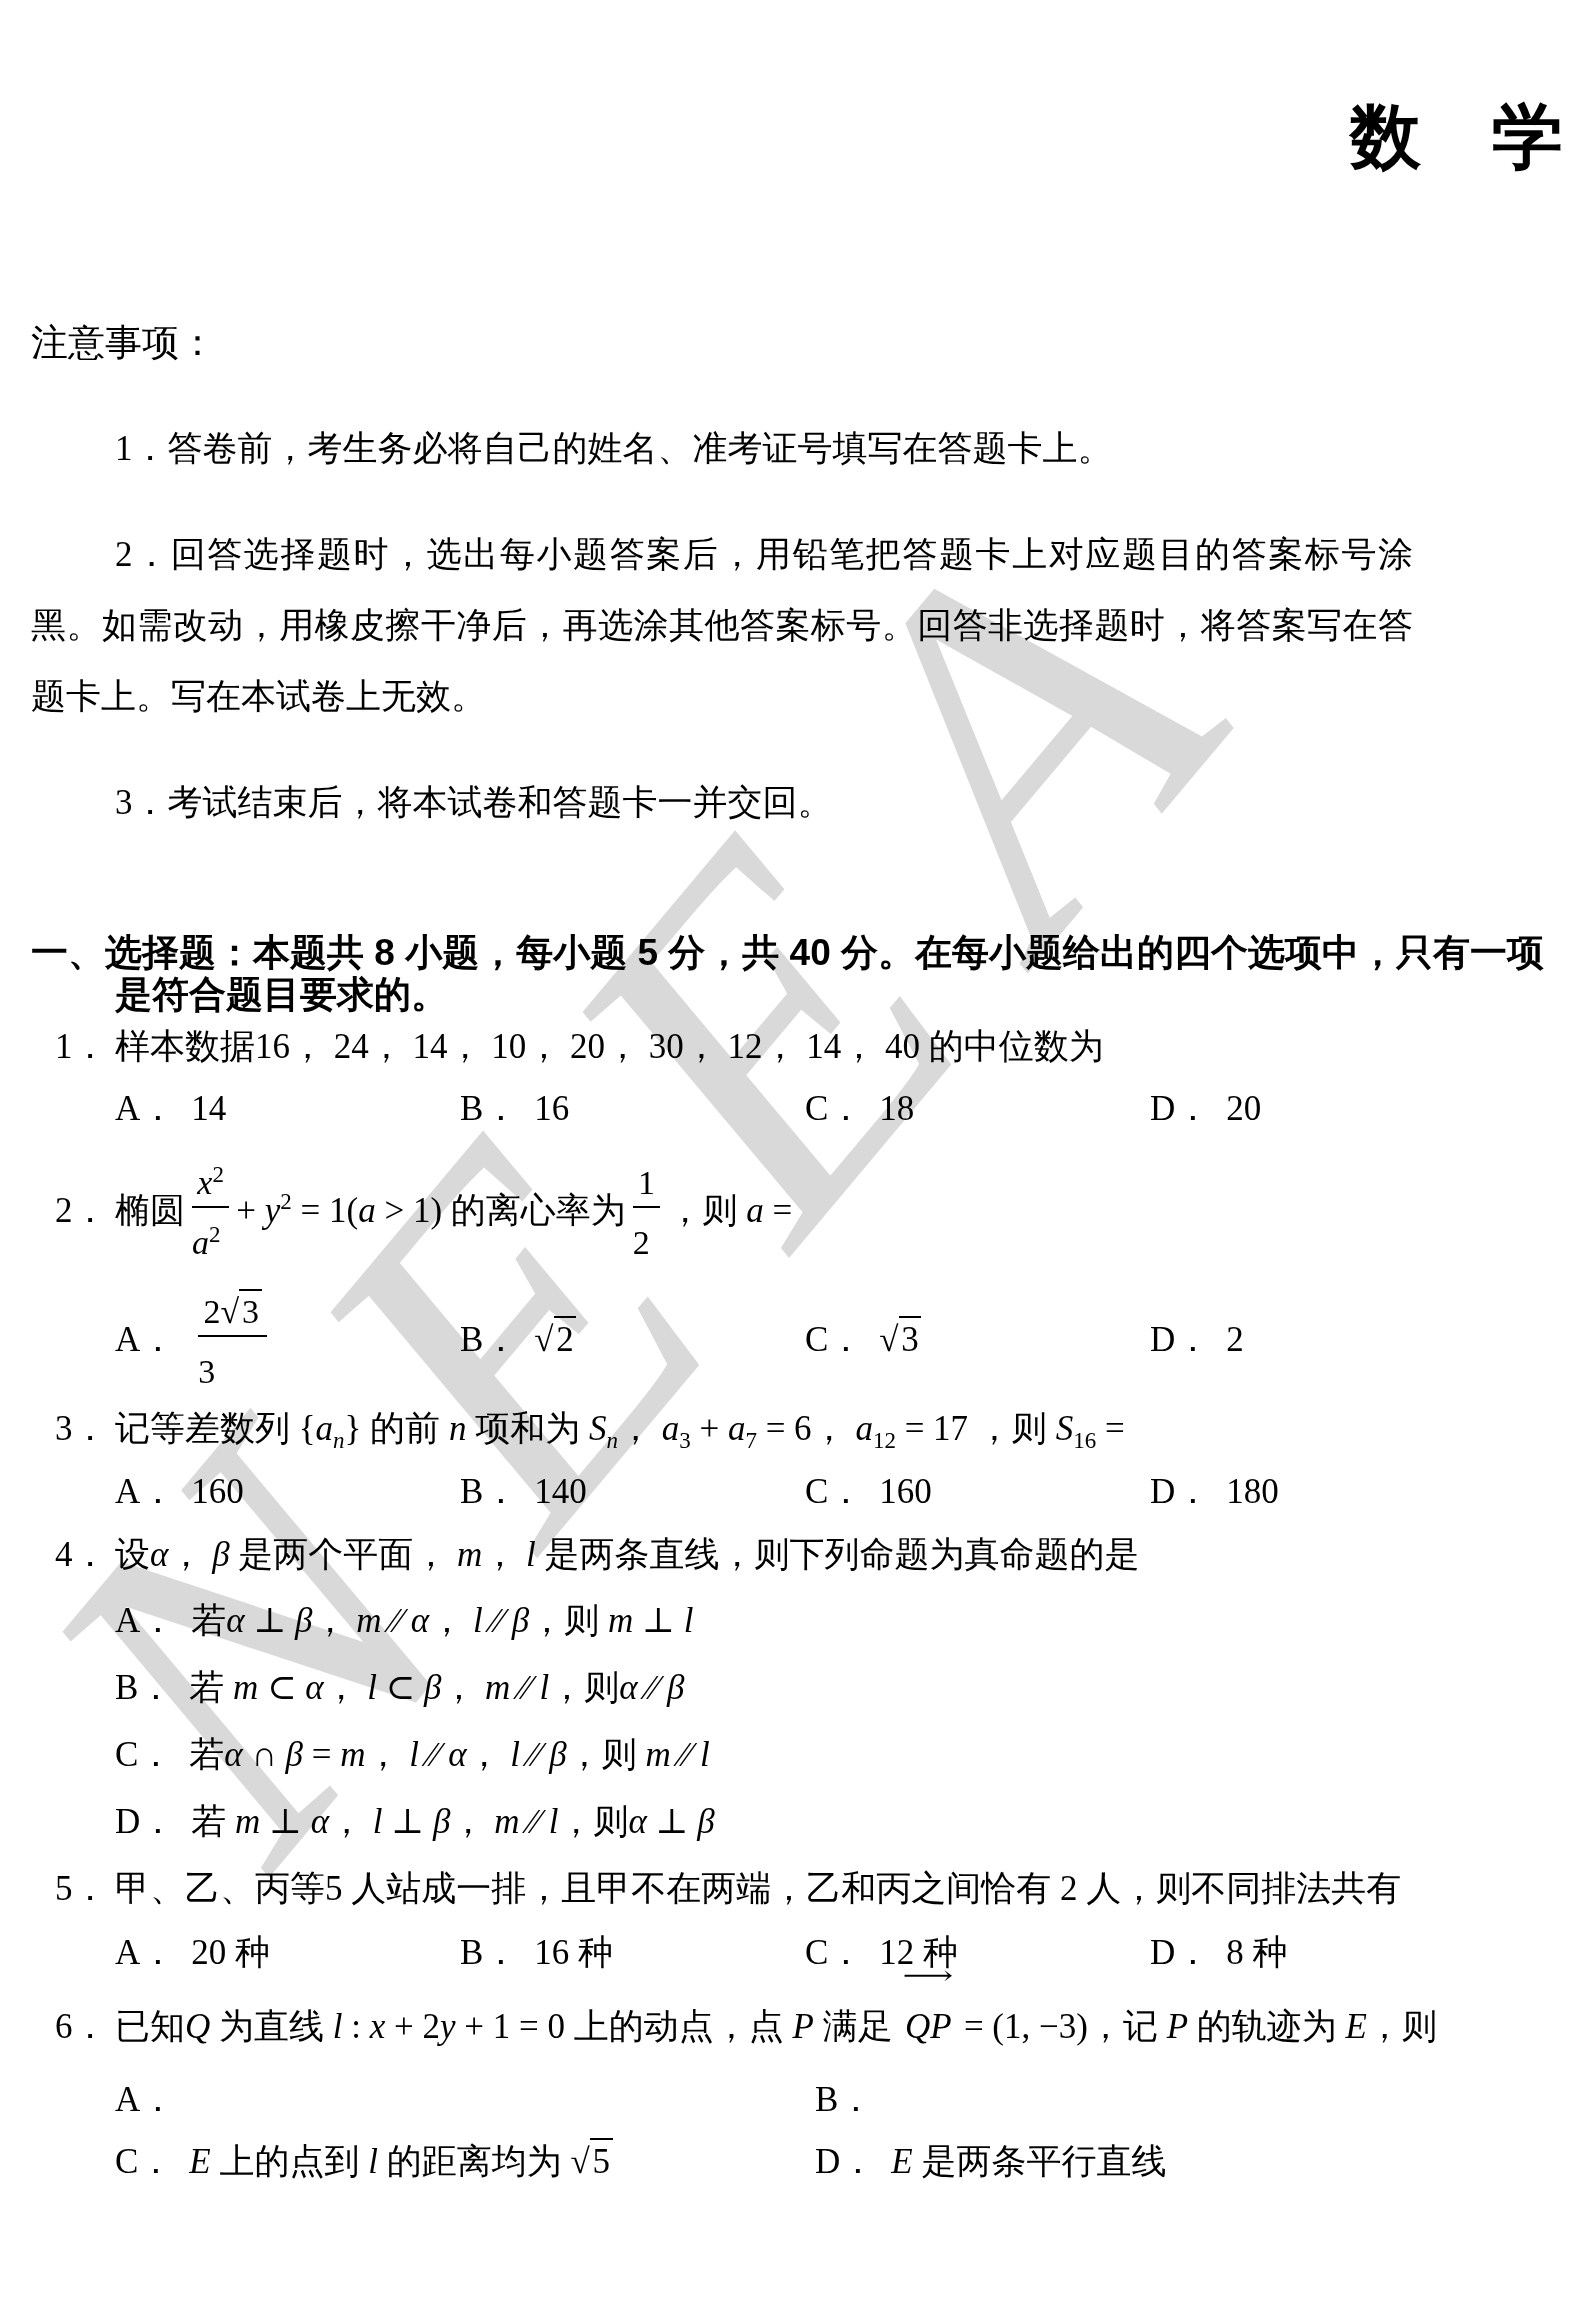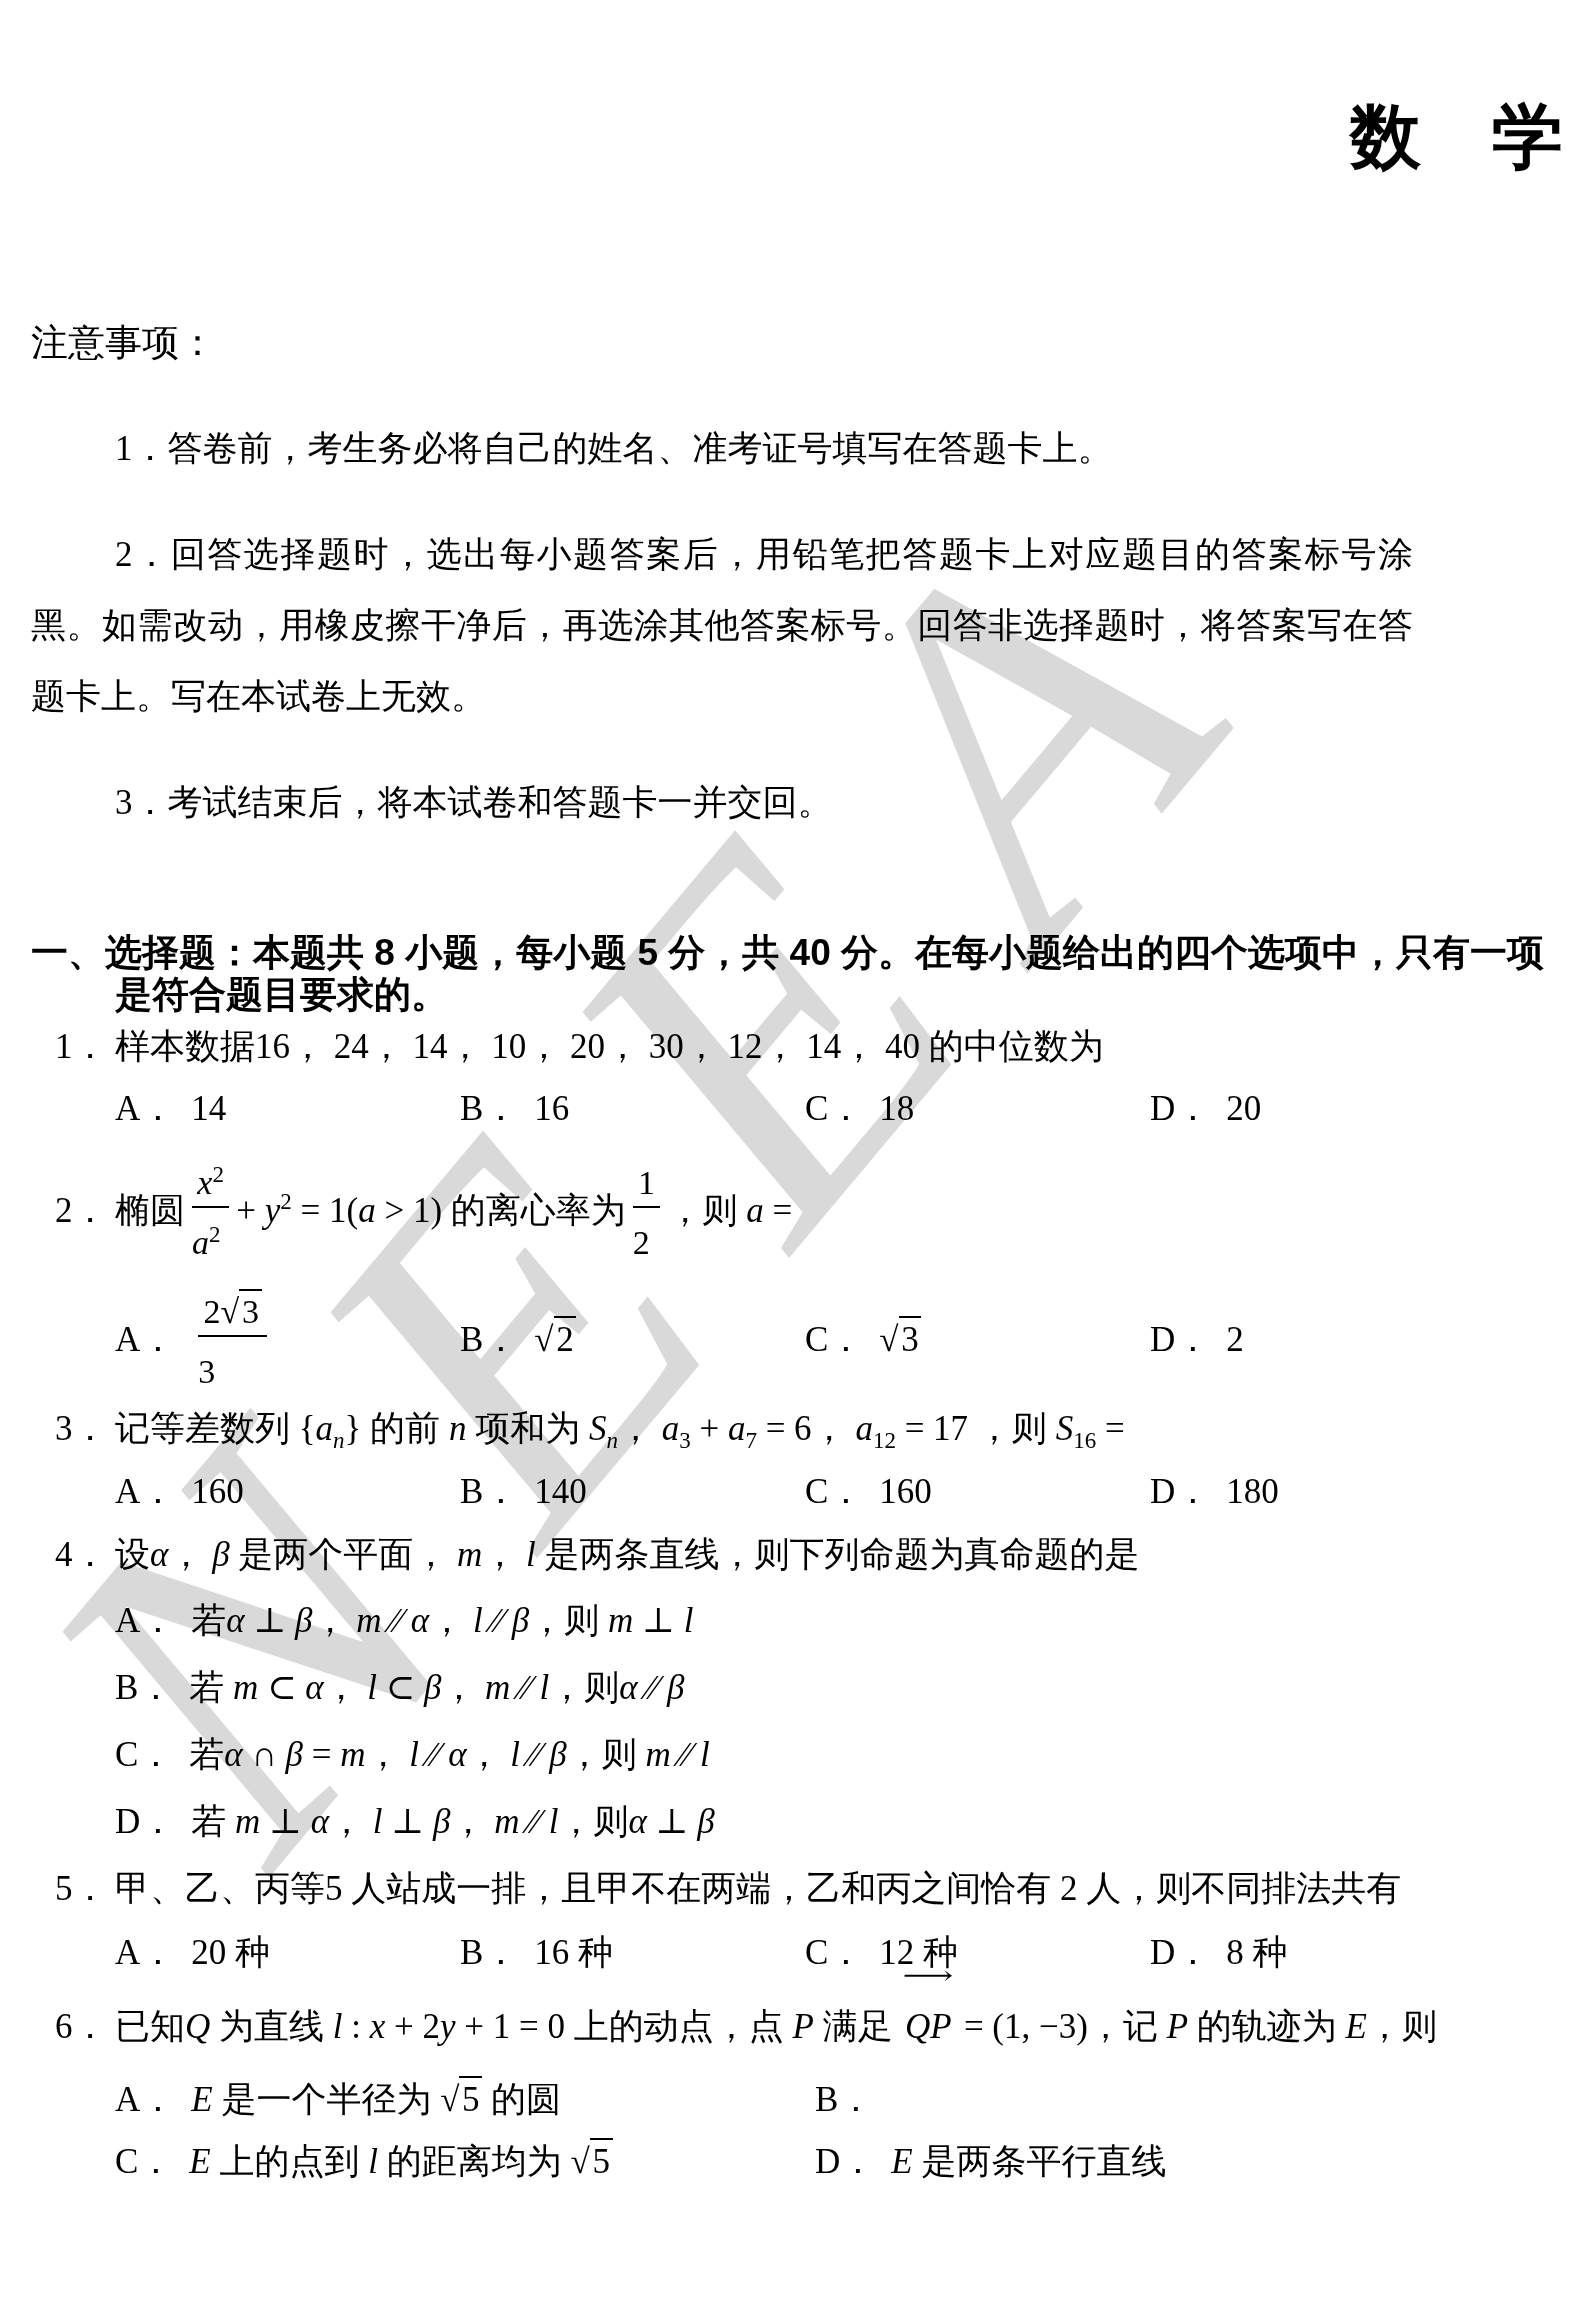"E 是一个半径为 √5 的圆" span { html: <span><i>E</i> 是一个半径为 <span>√<span>5</span></span> 的圆</span> -> none }
